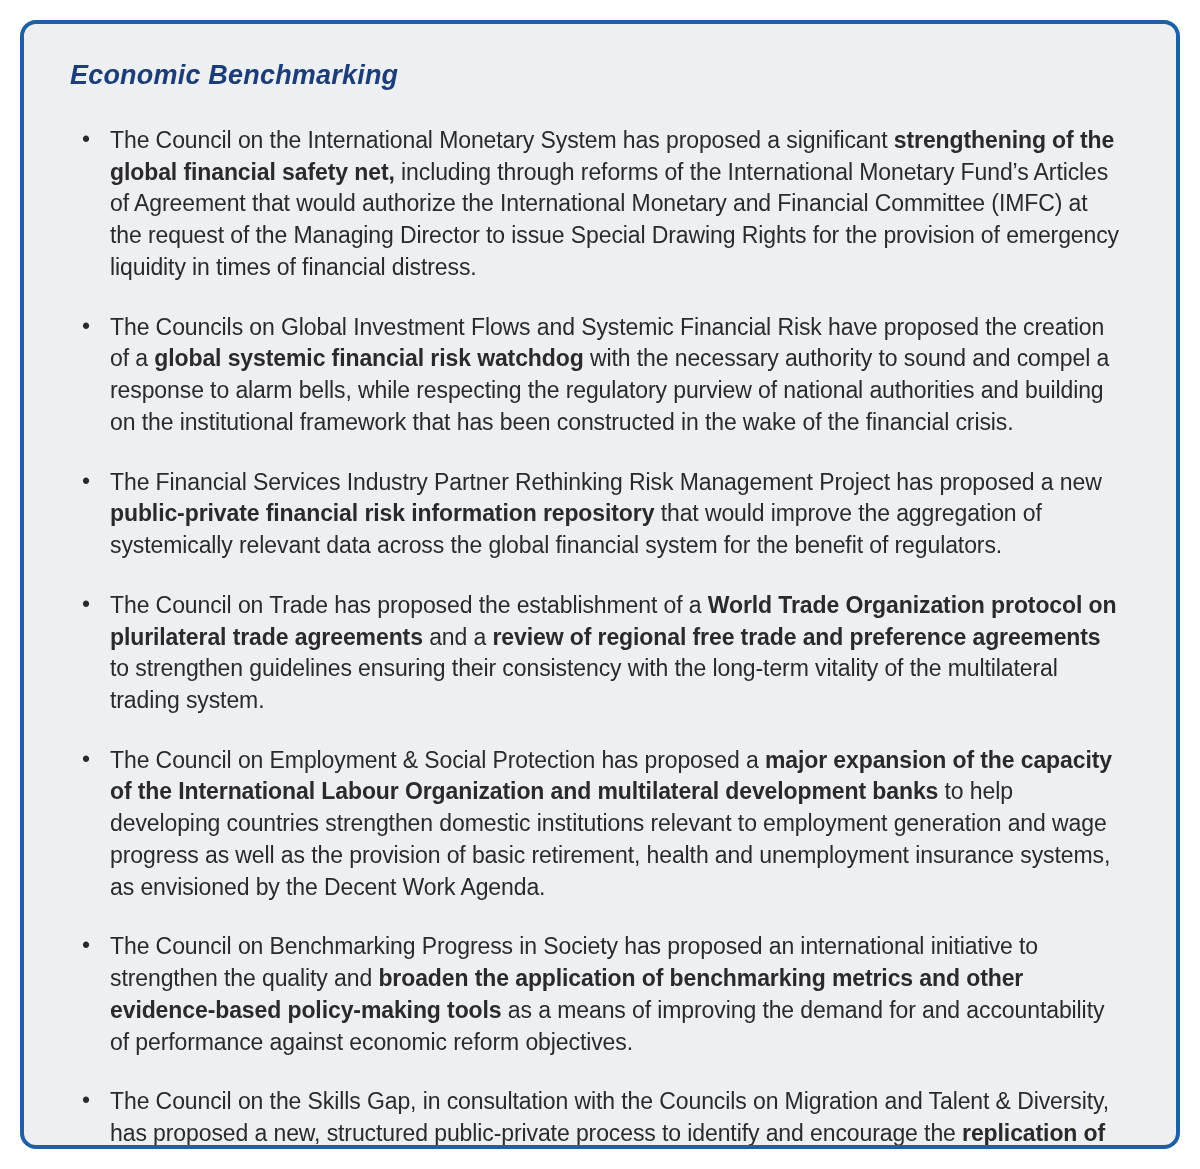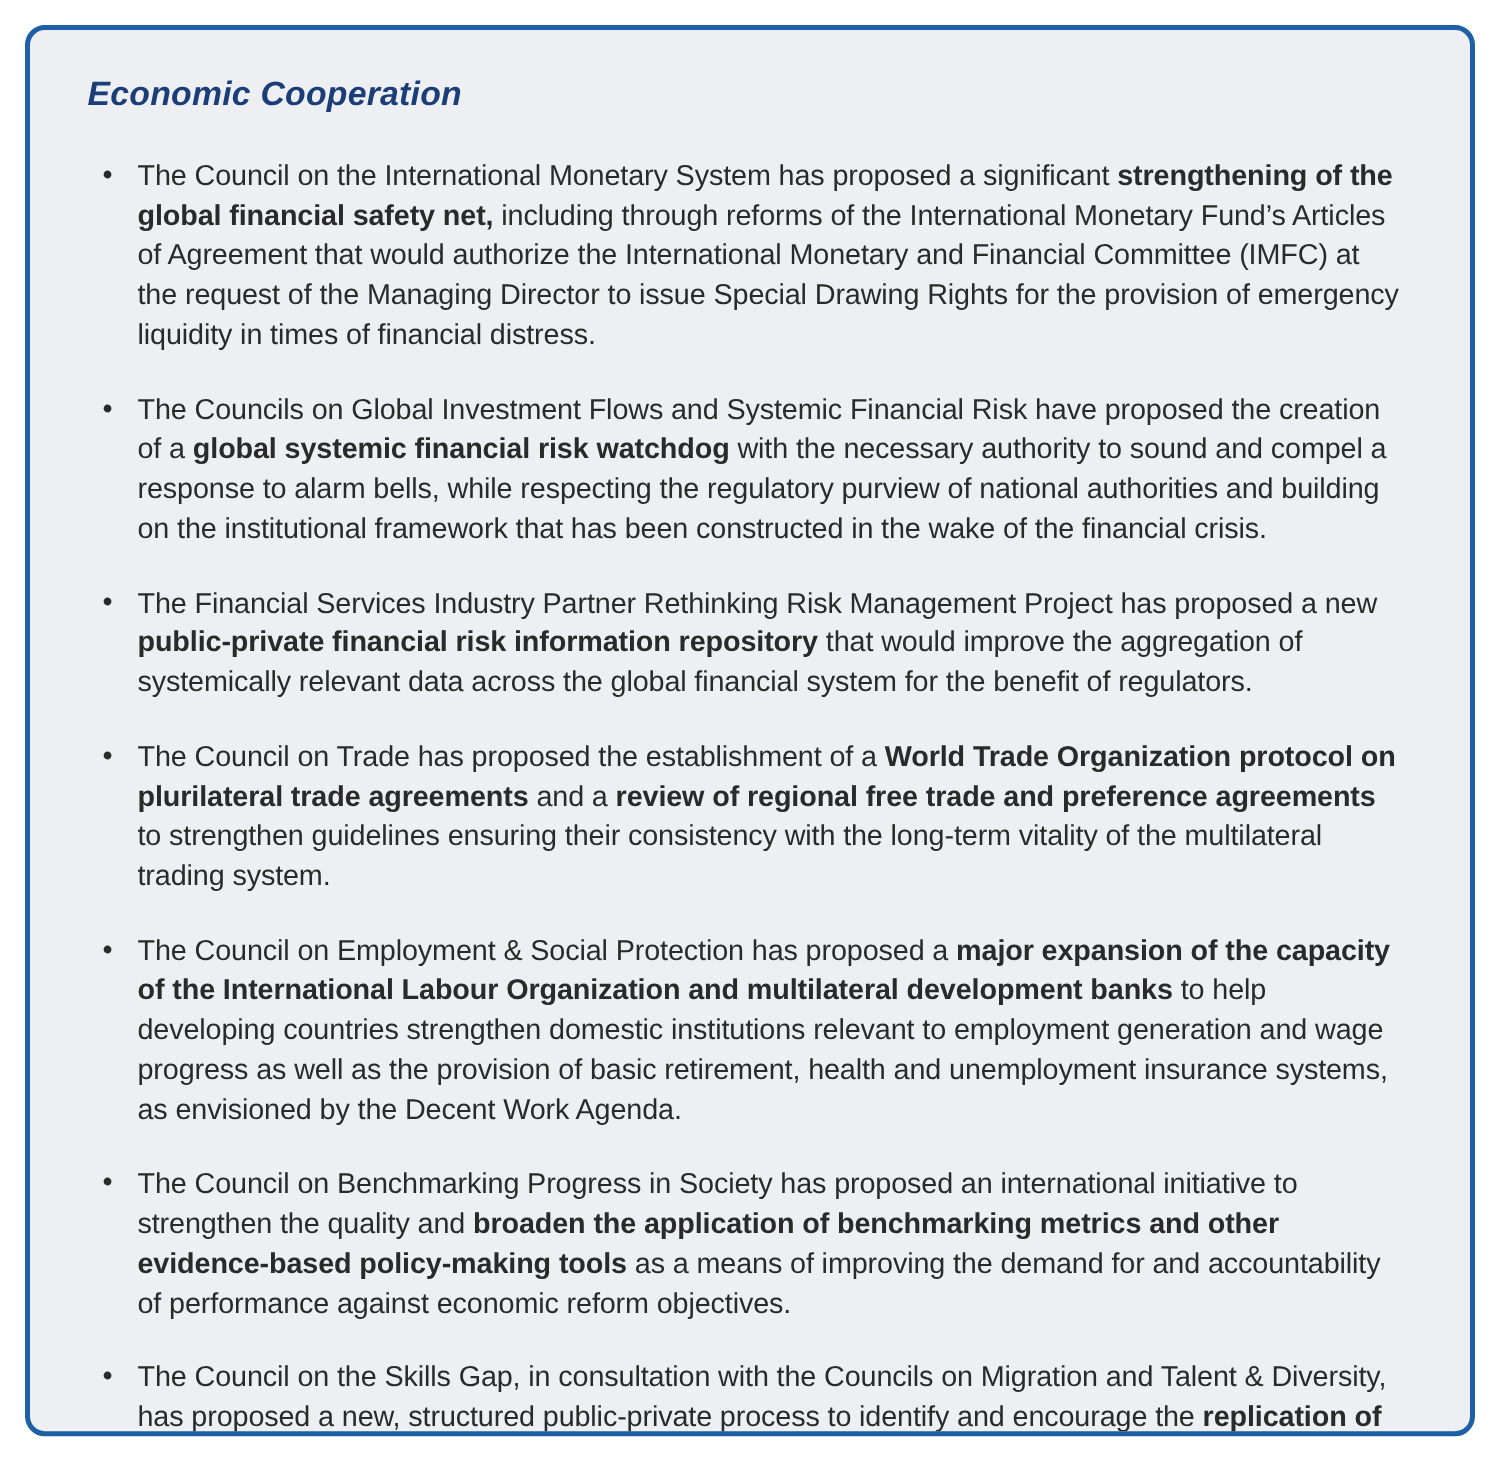"Economic Cooperation" h1.panel-title { text: Cooperation -> Benchmarking }
